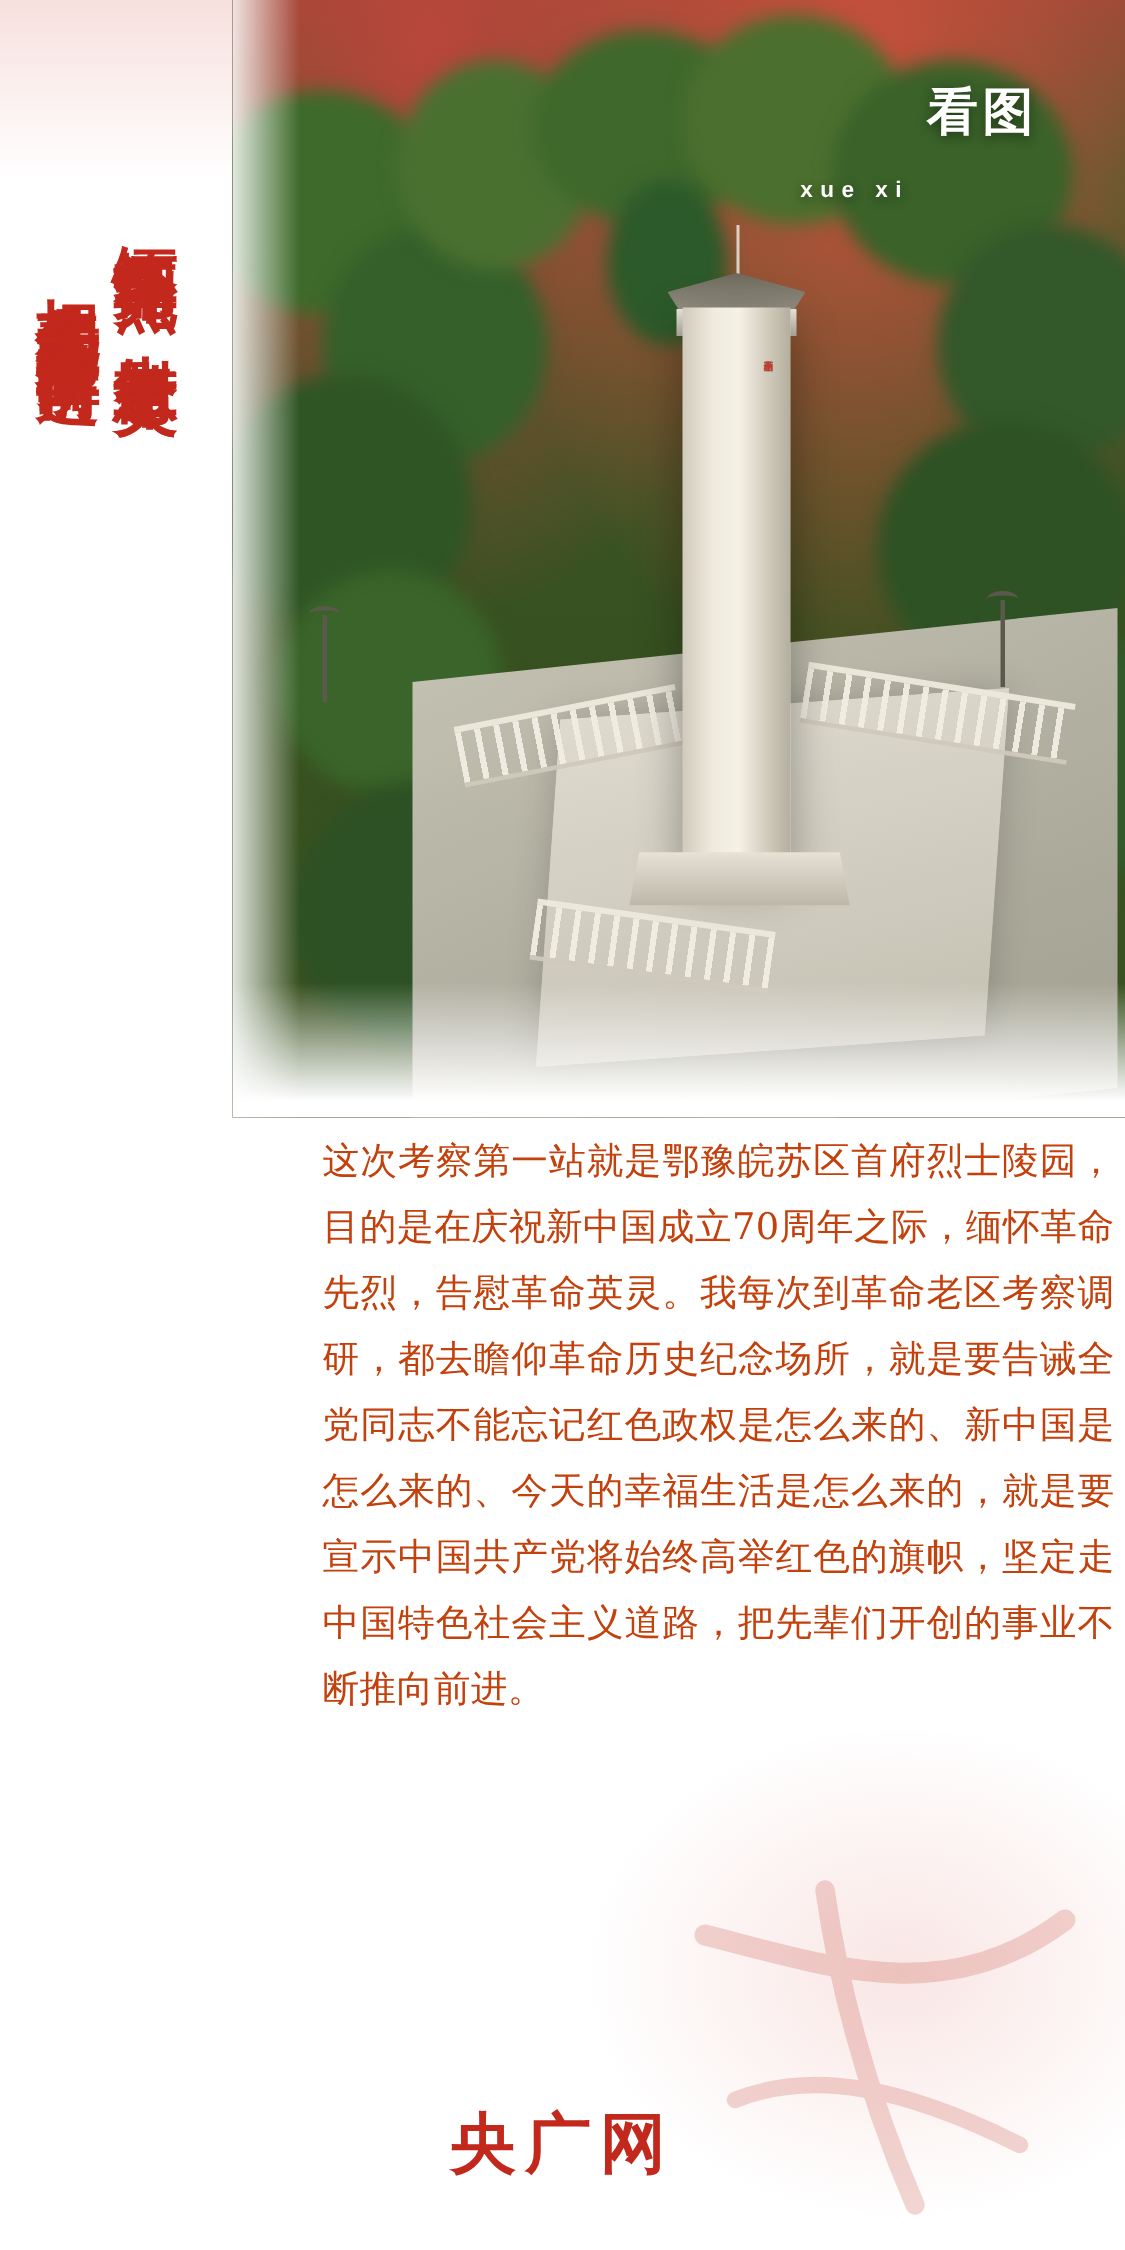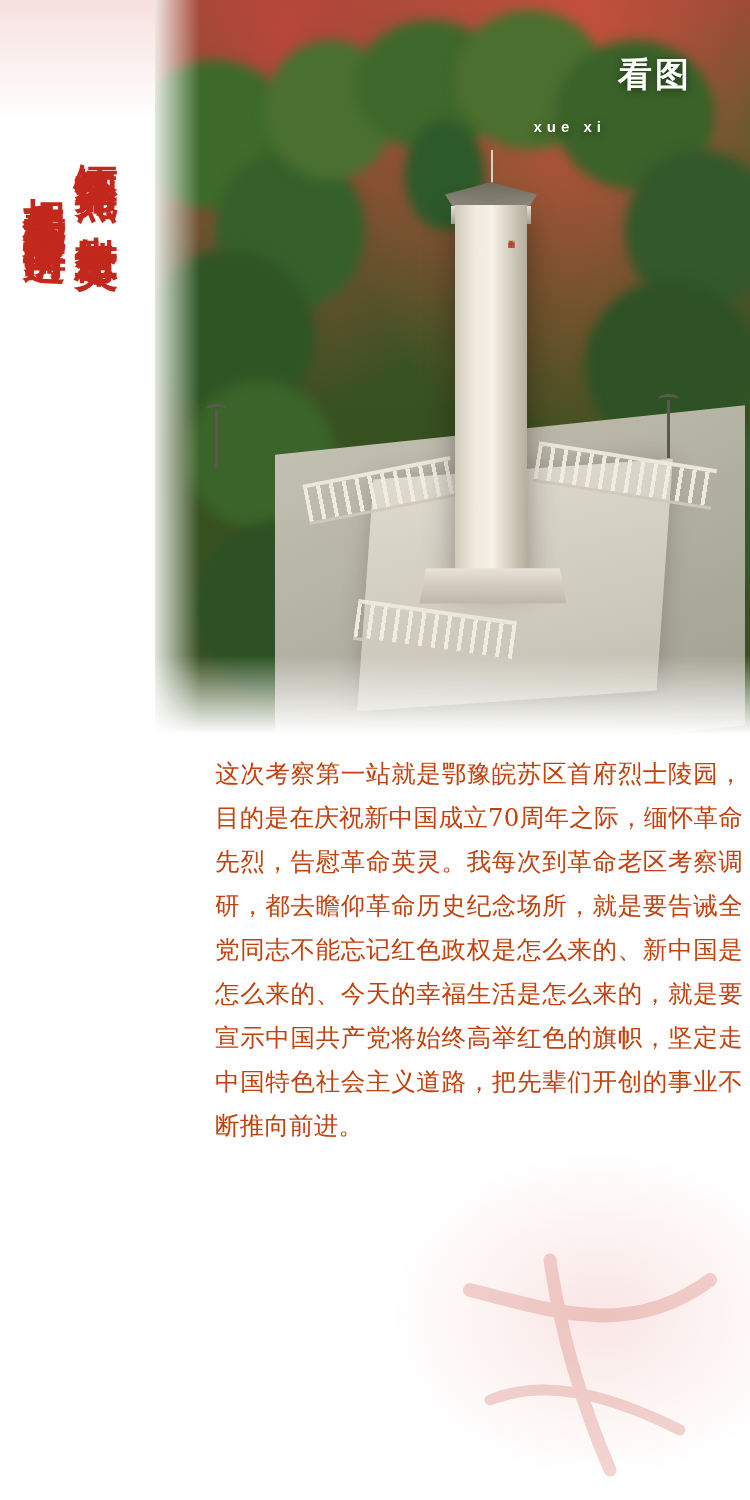"央广网" div.footer { html: none -> <div> <span>央广网</span> </div> }
